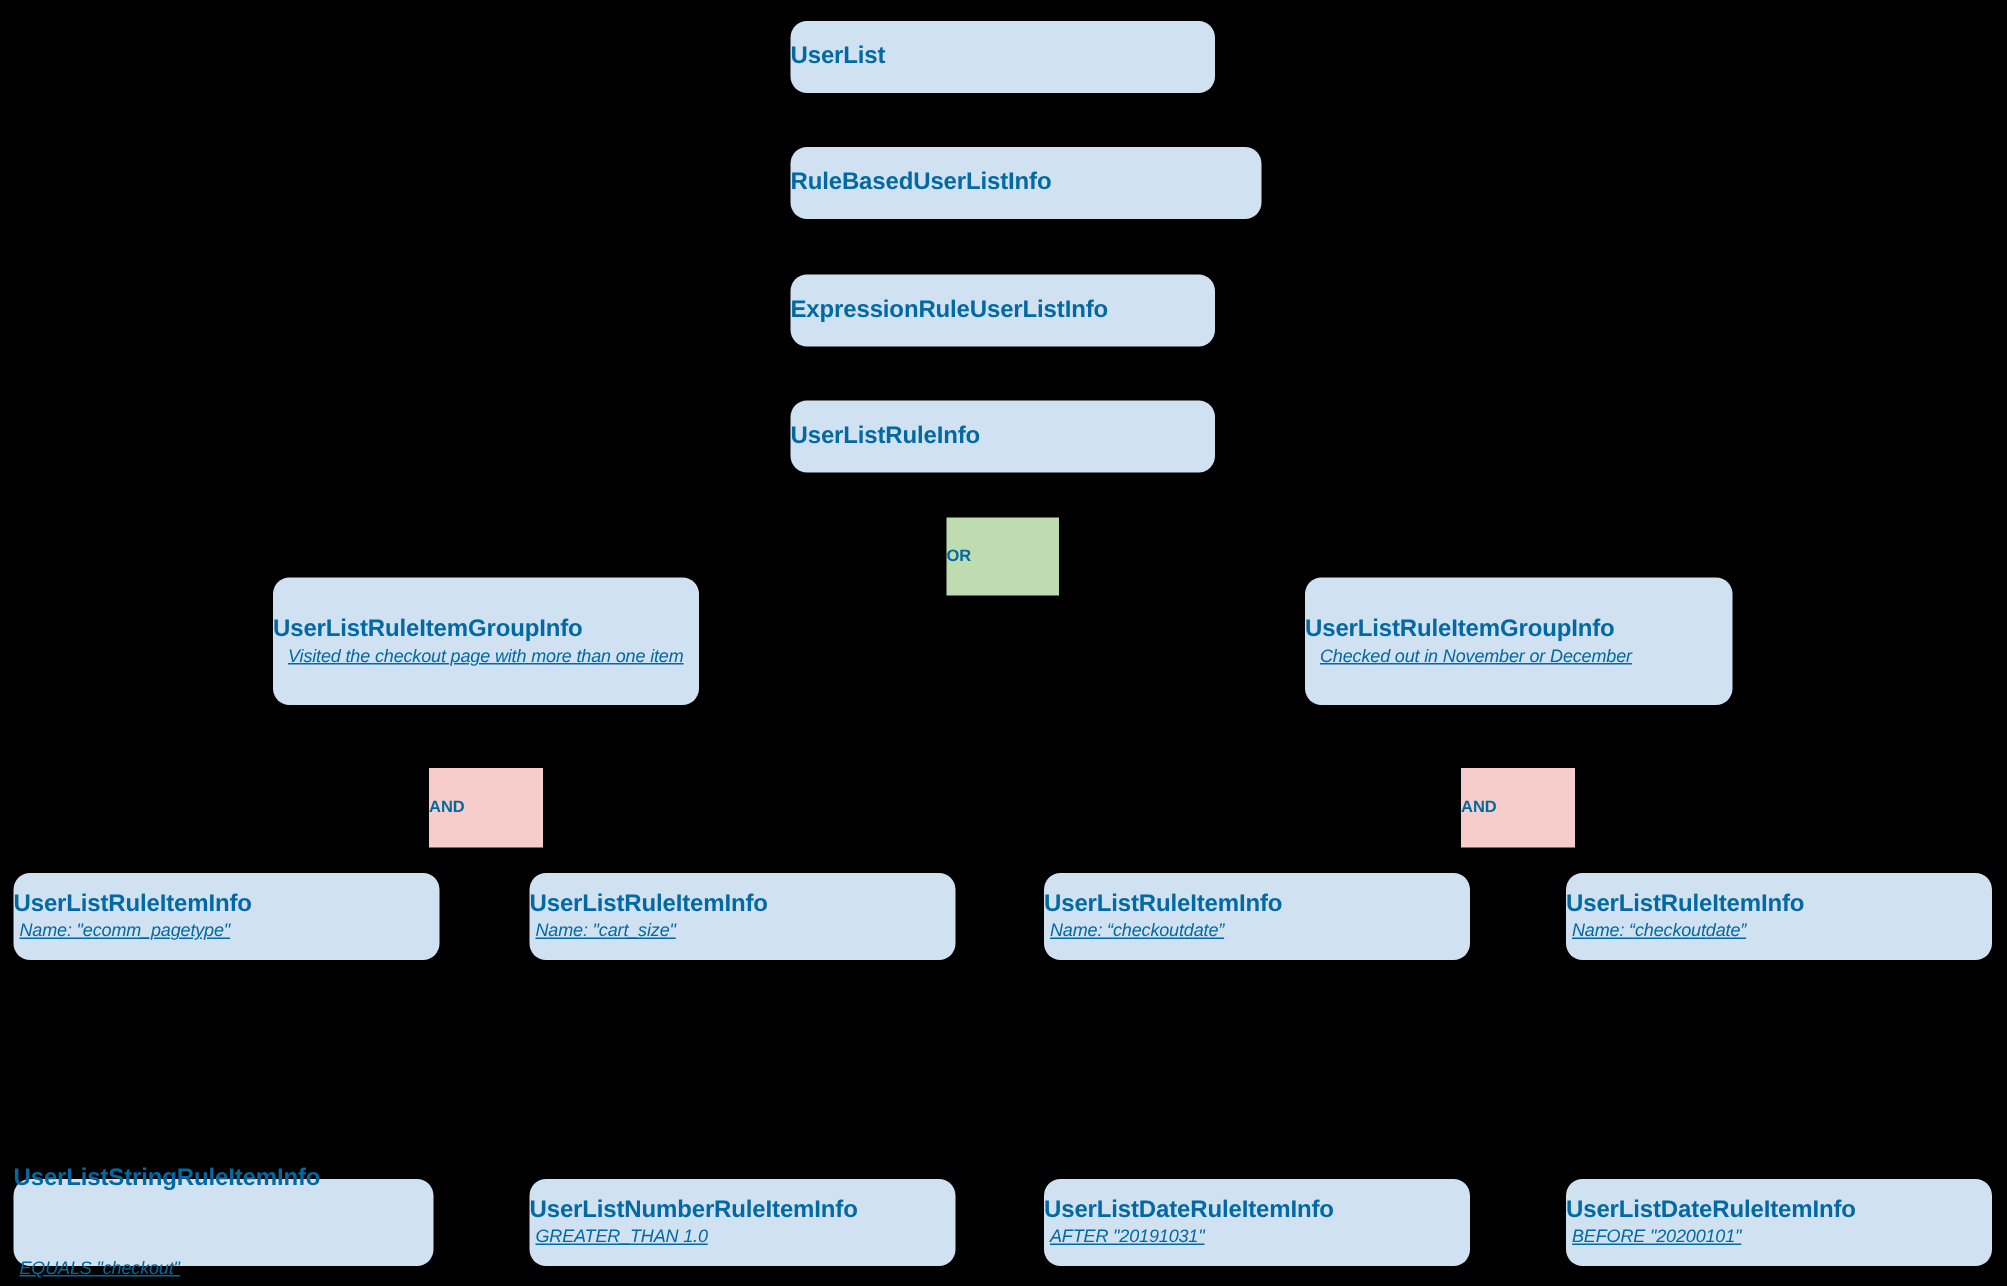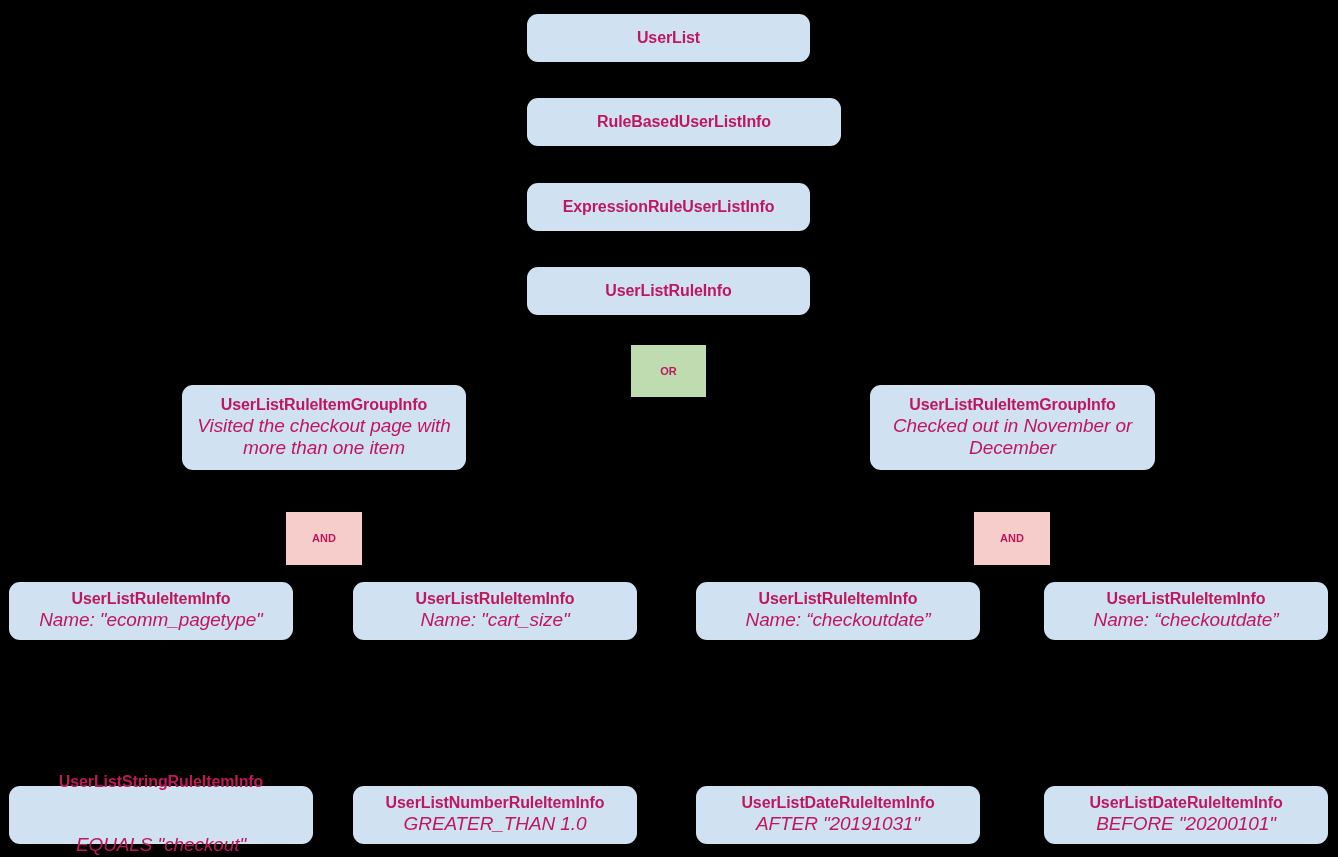"UserList" .node { align-items: center -> flex-start; color: #be185d -> #0369a1 }
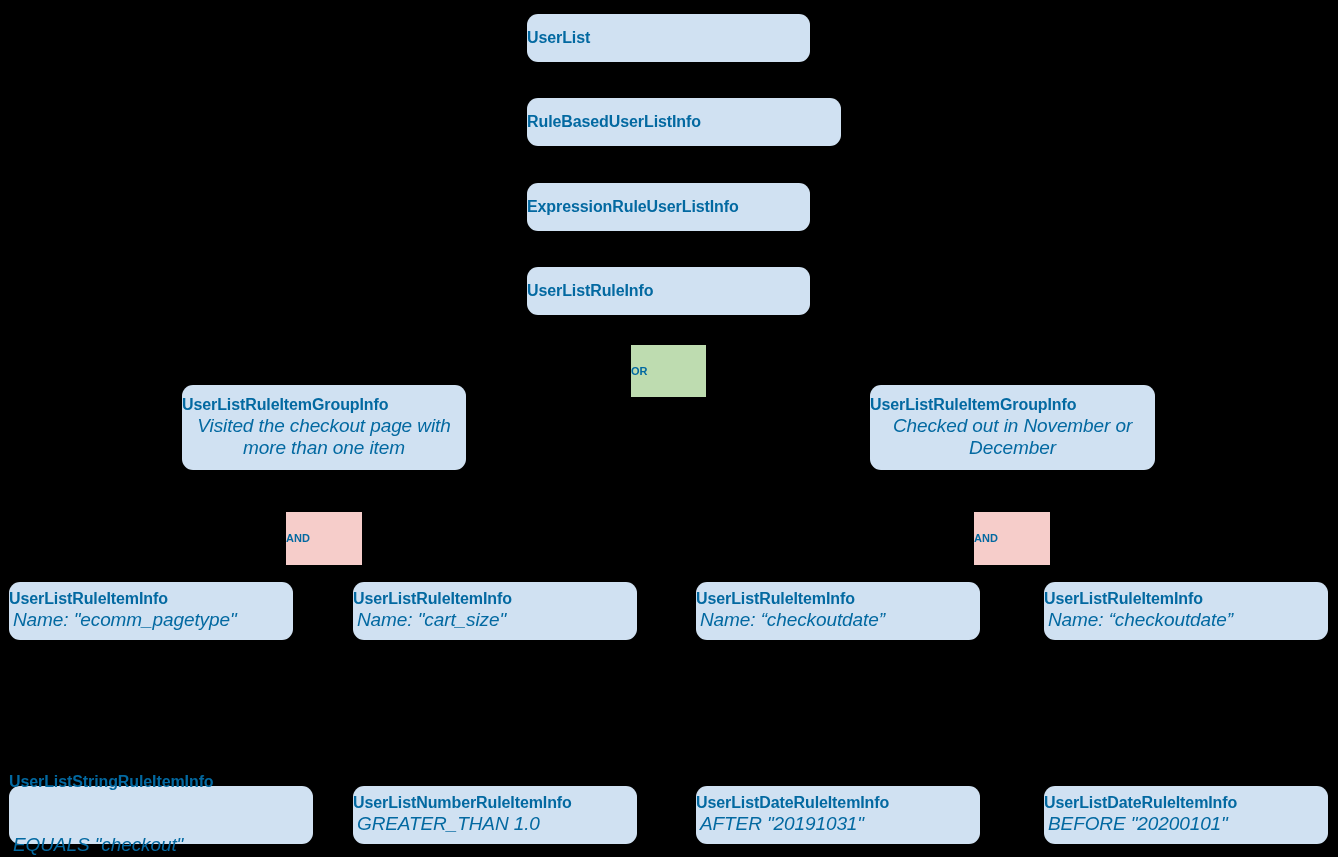"Visited the checkout page with" .subtitle { font-size: 19px -> 12px; text-decoration: none -> underline }
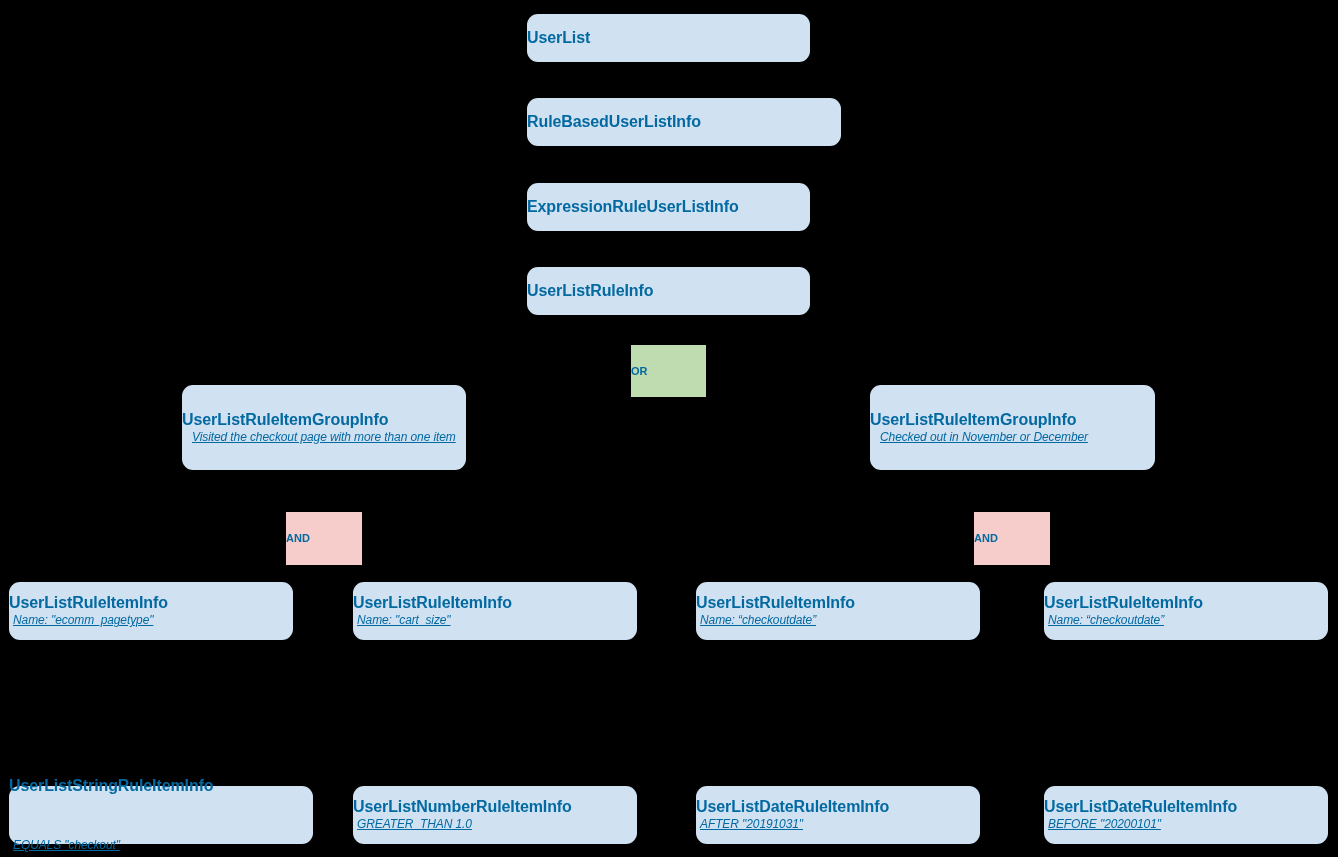"UserListStringRuleItemInfo" div.node { width: 304px -> 280px }
